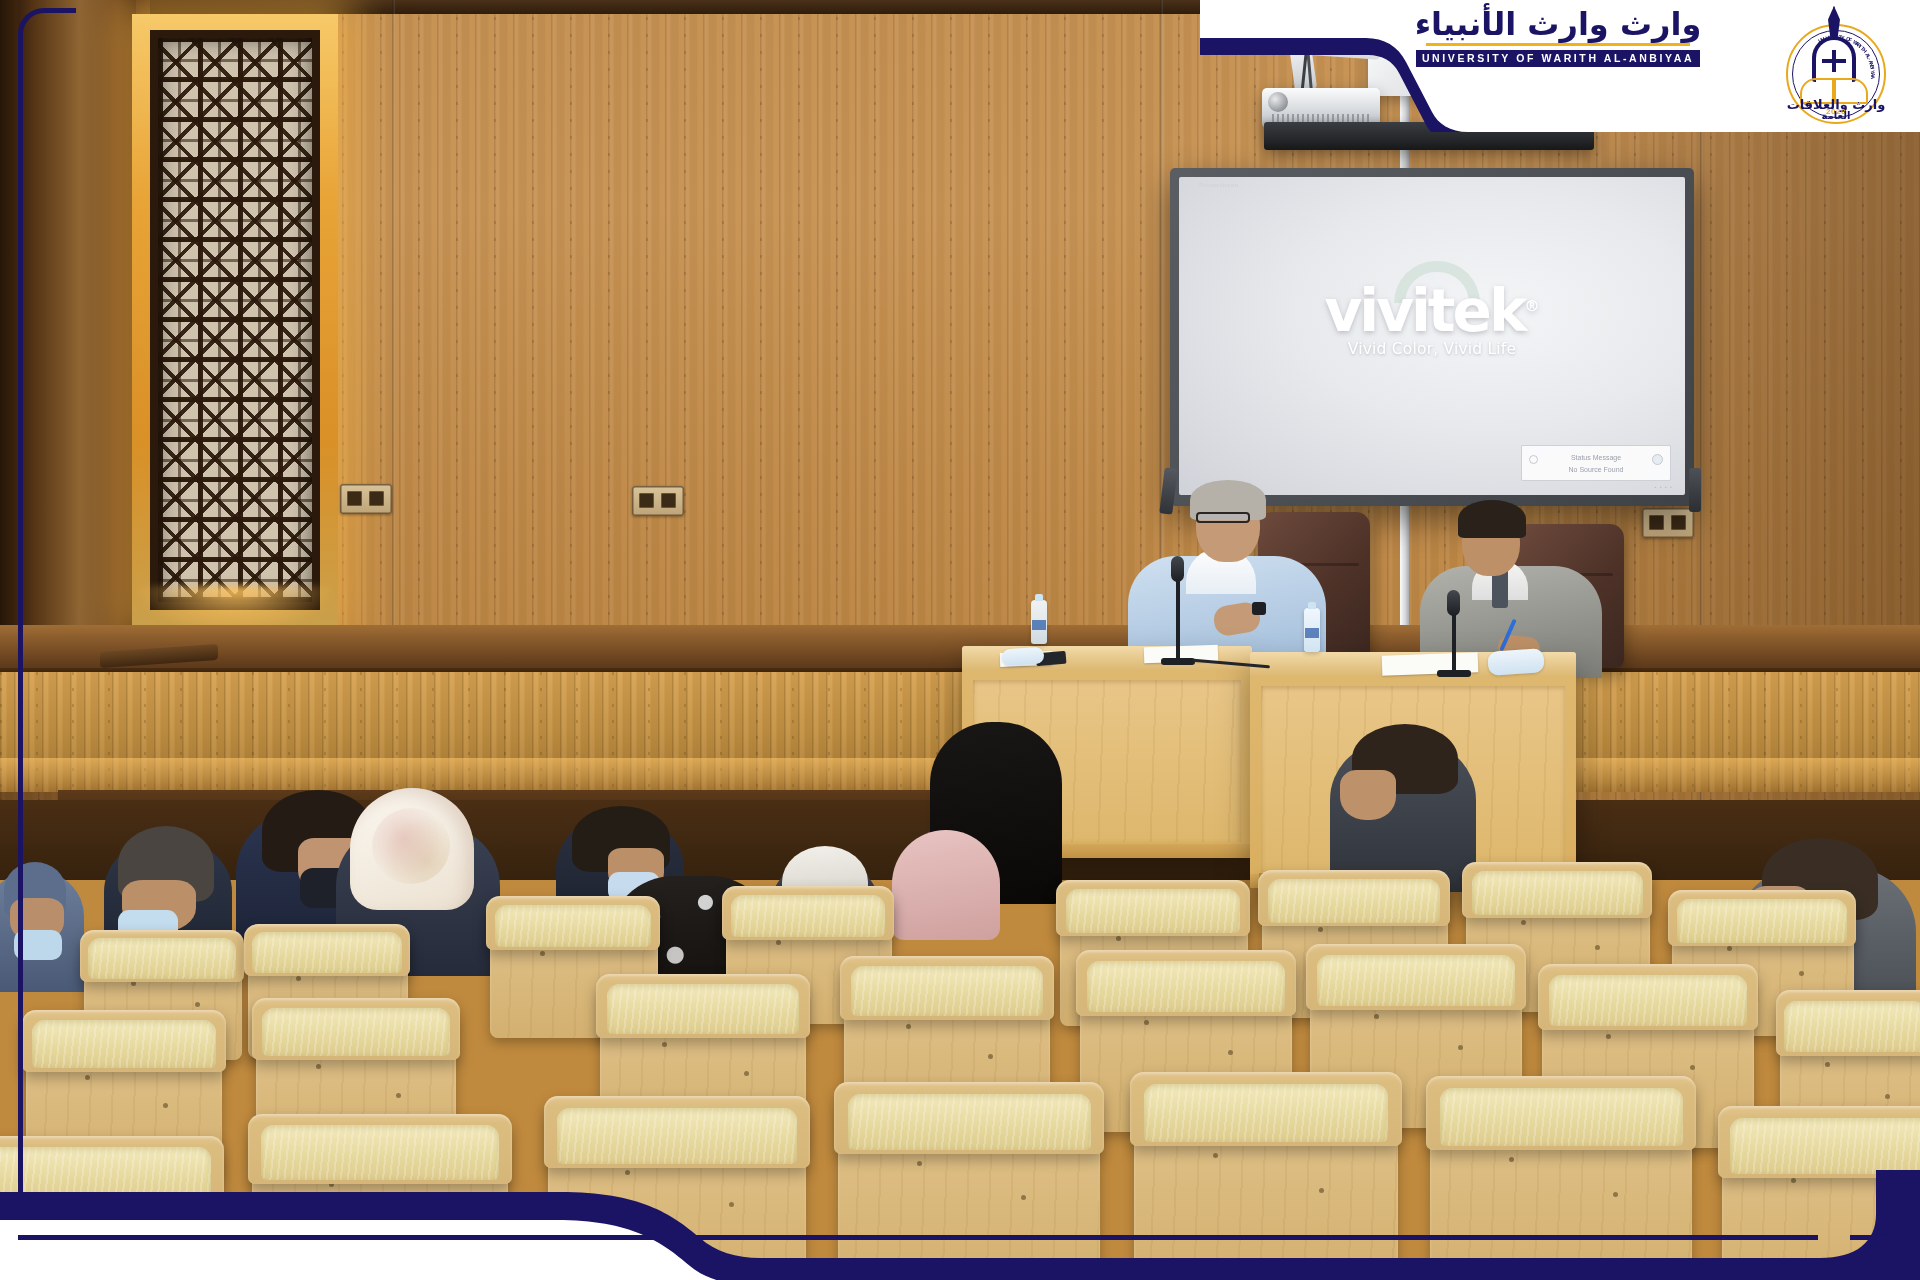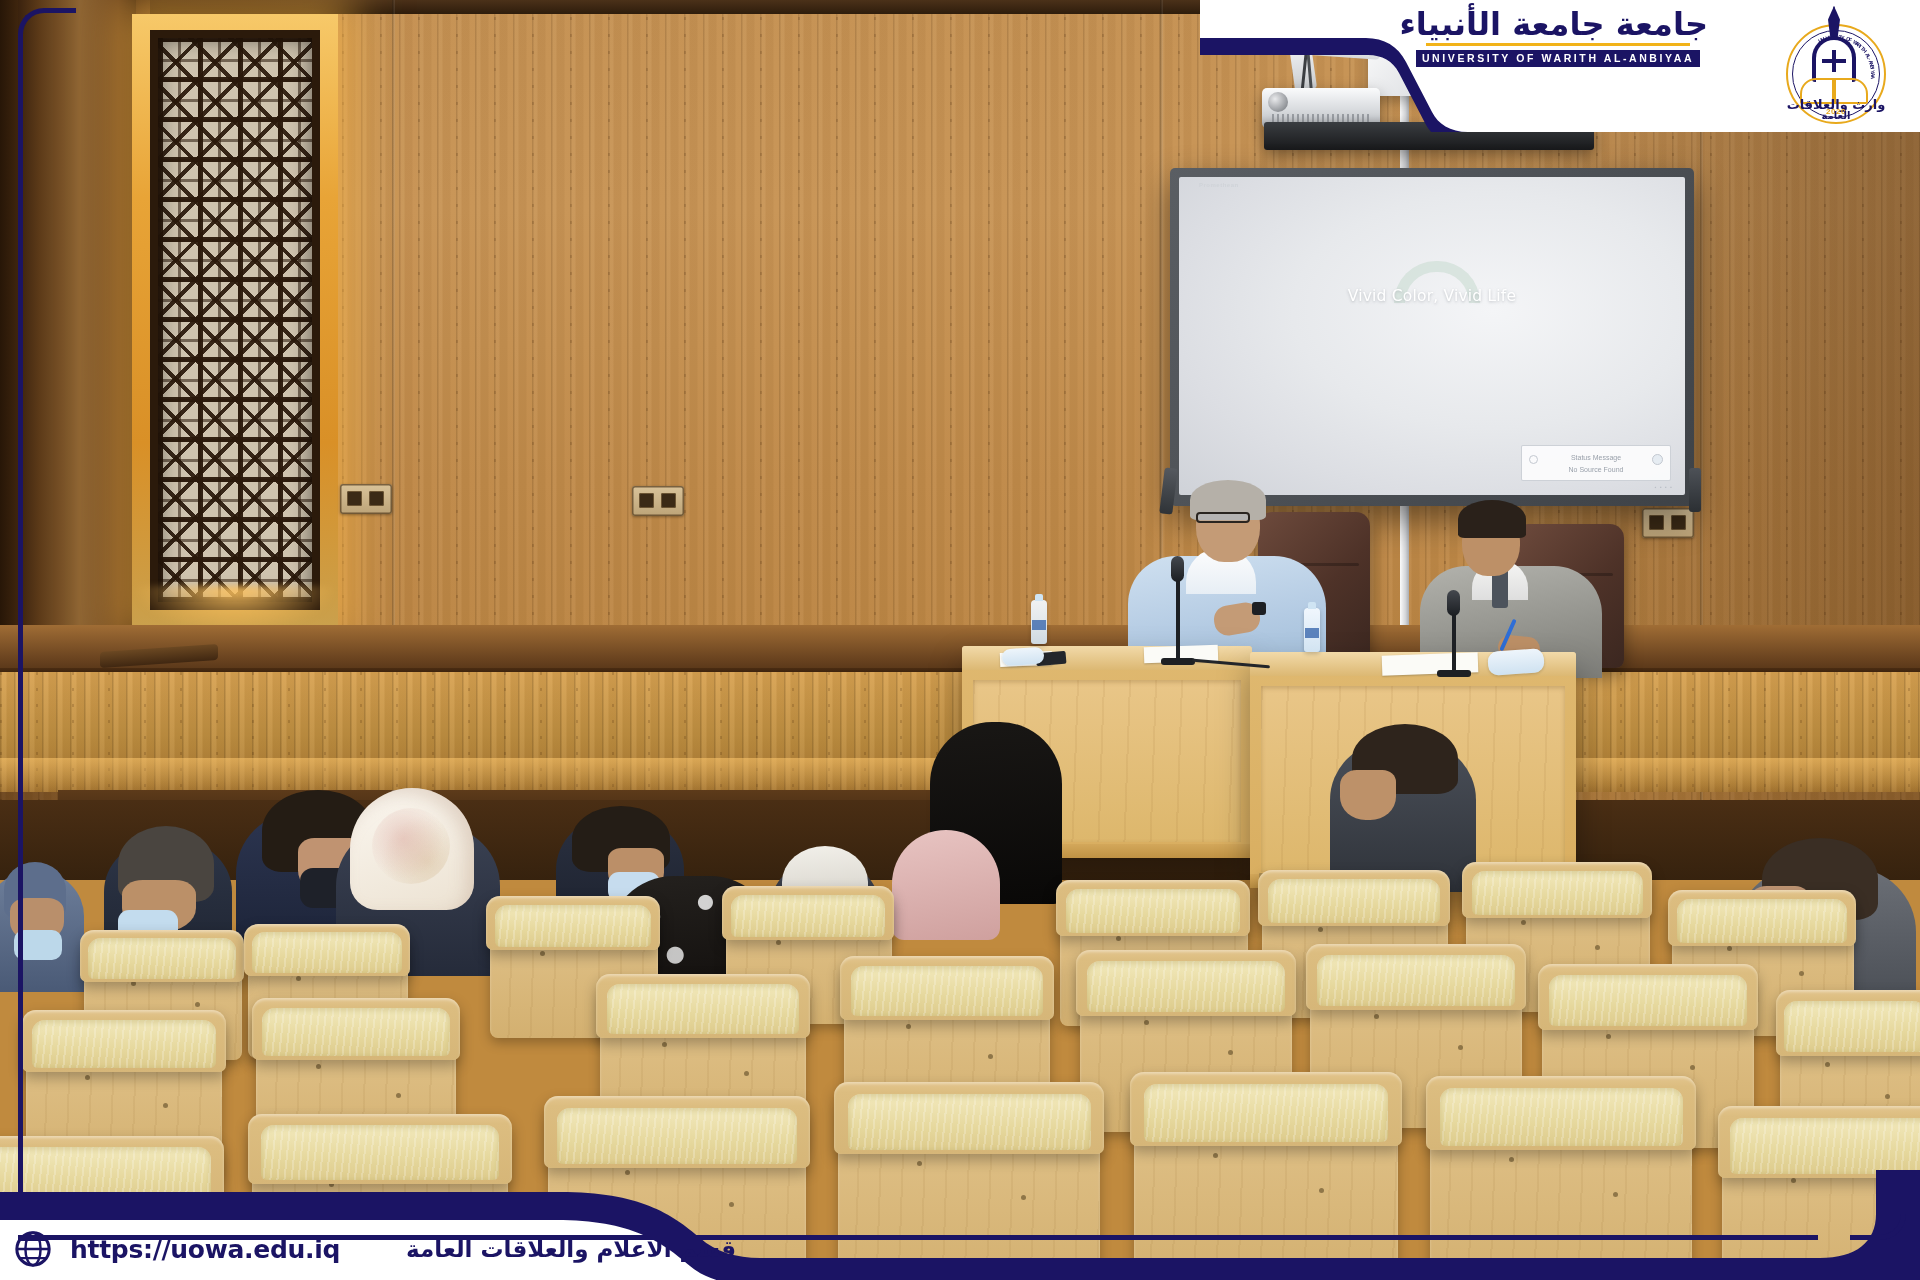"جامعة جامعة الأنبياء" div.hdr-ar { text: جامعة جامعة -> وارث وارث }
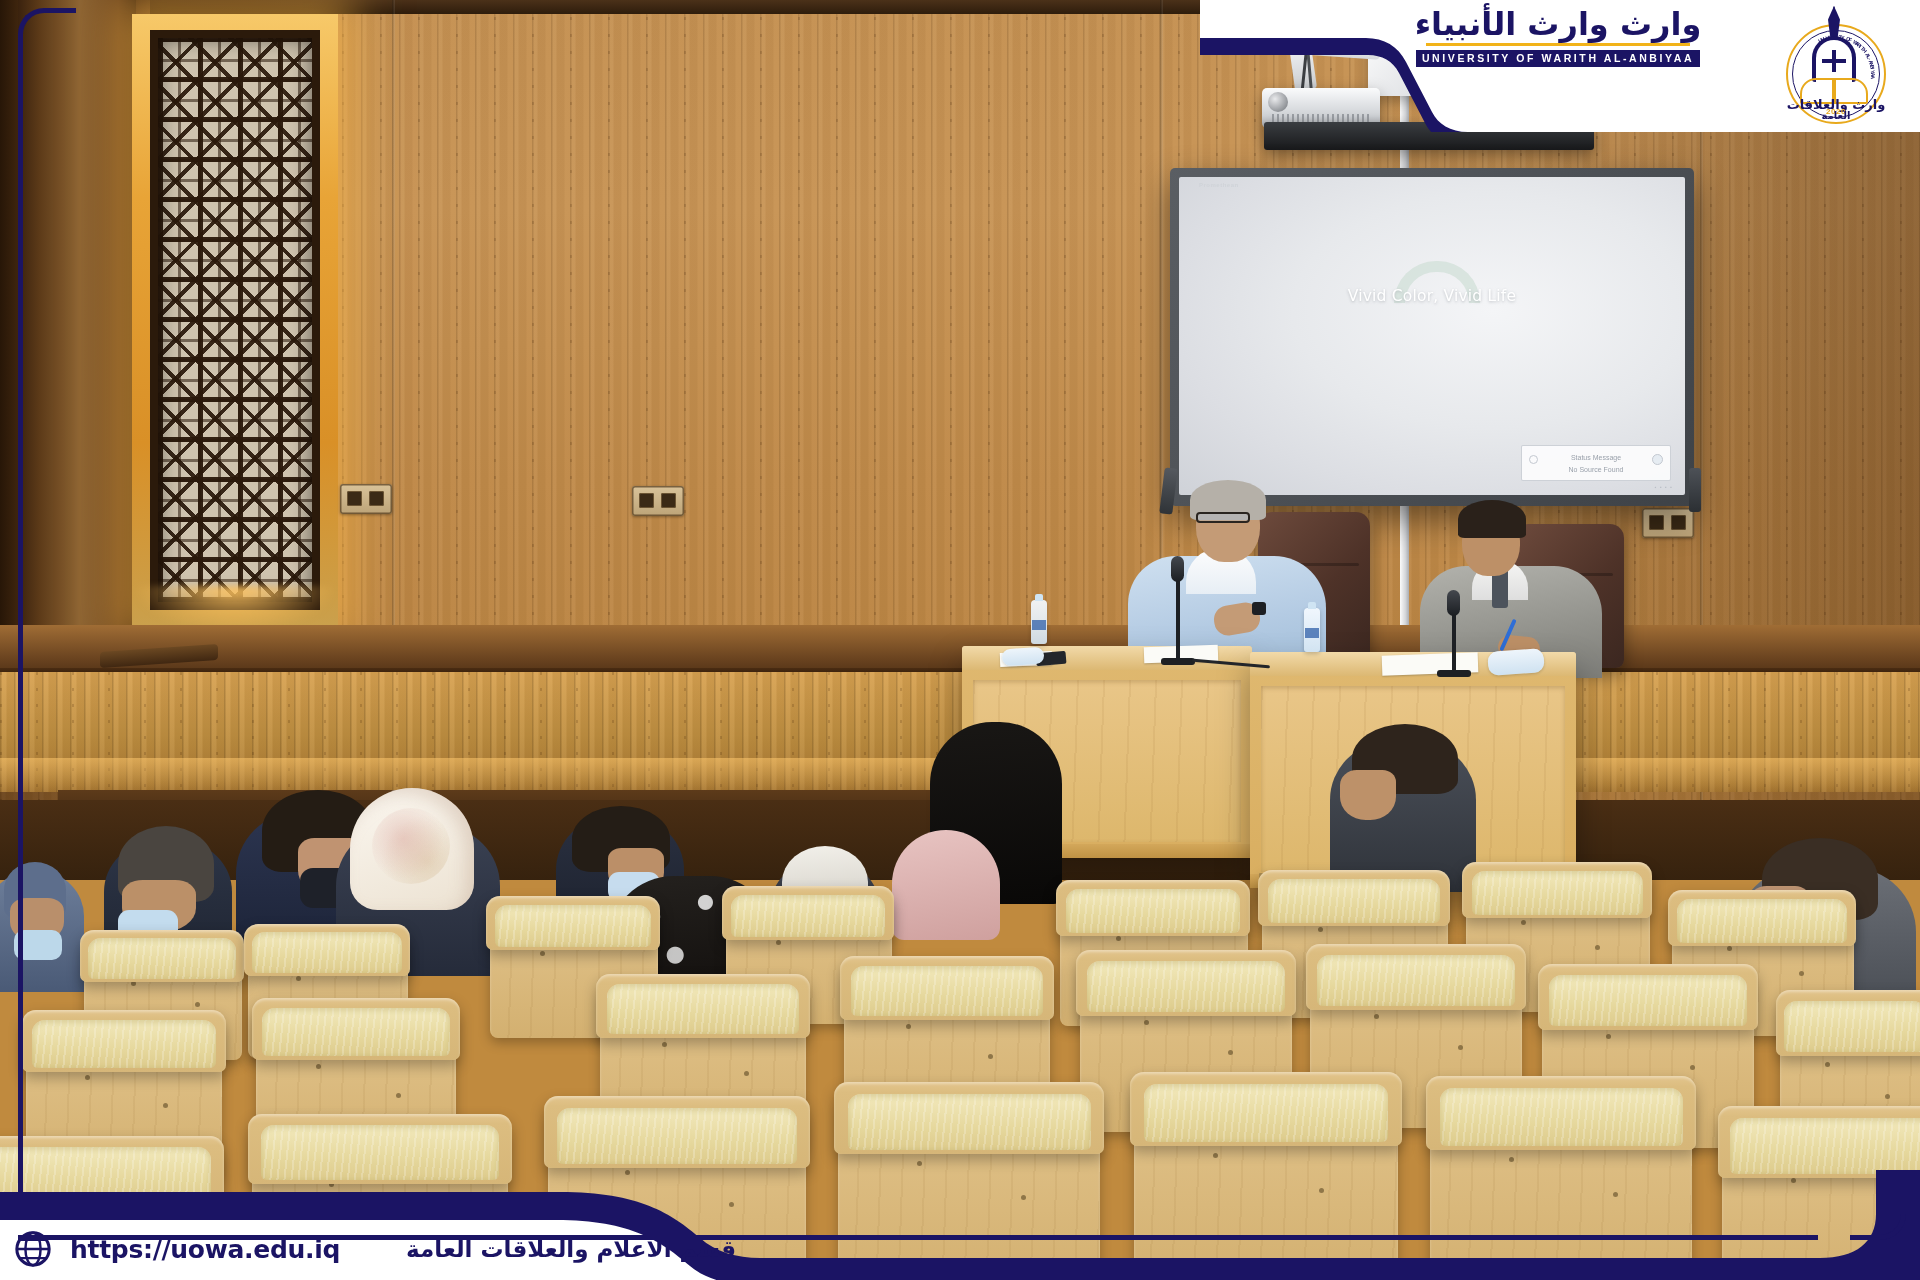"vivitek®" div.viv-word { html: none -> <div><span>vivitek</span><span>®</span></div> }
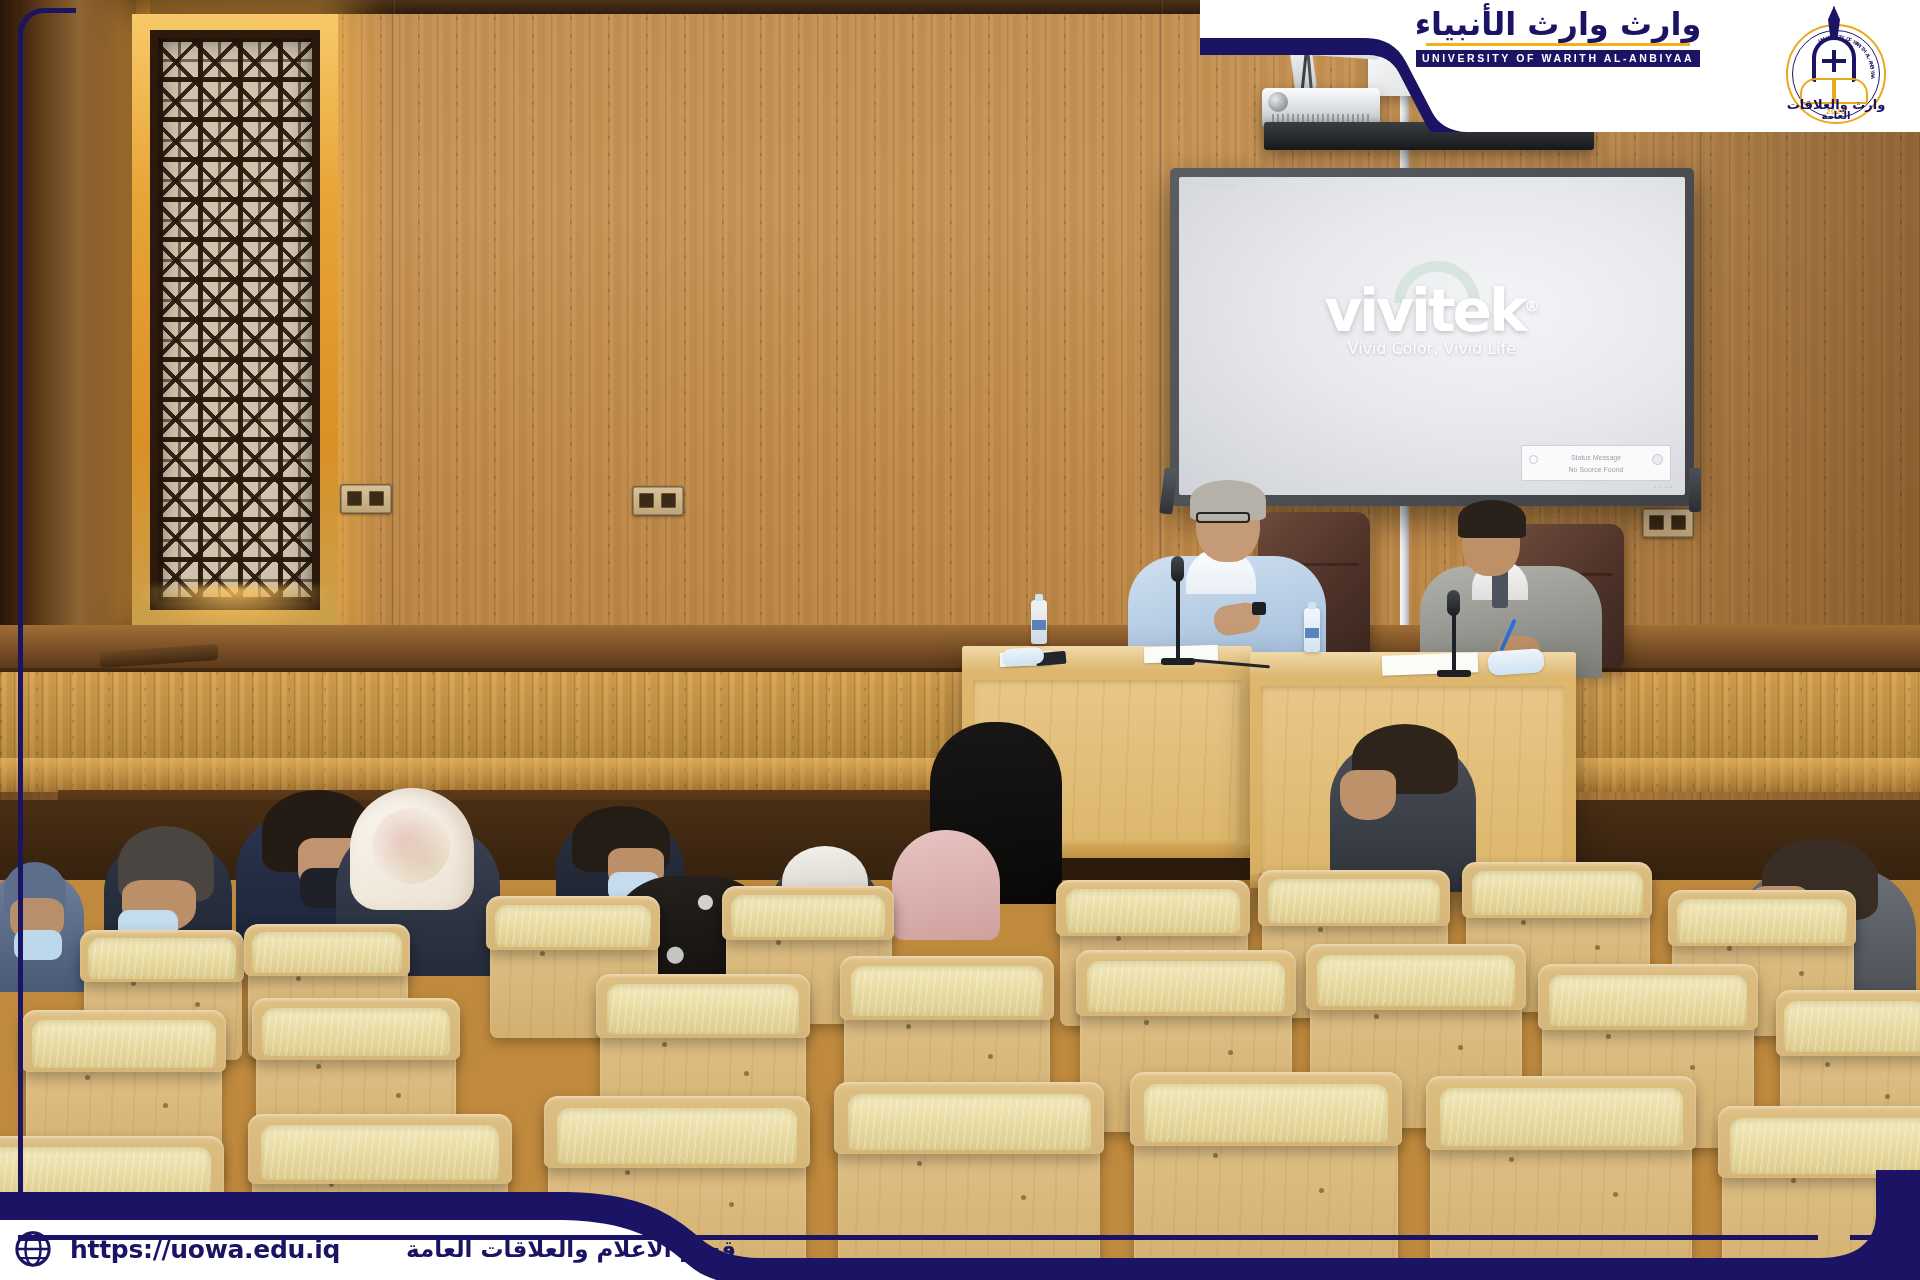"https://uowa.edu.iq" div.footer-content { html: <div> <svg> <circle></circle> <ellipse></ellipse> <line></line> <path></path> </svg> <div>https://uowa.edu.iq</div> <div>قسم الاعلام والعلاقات العامة</div> </div> -> none }
